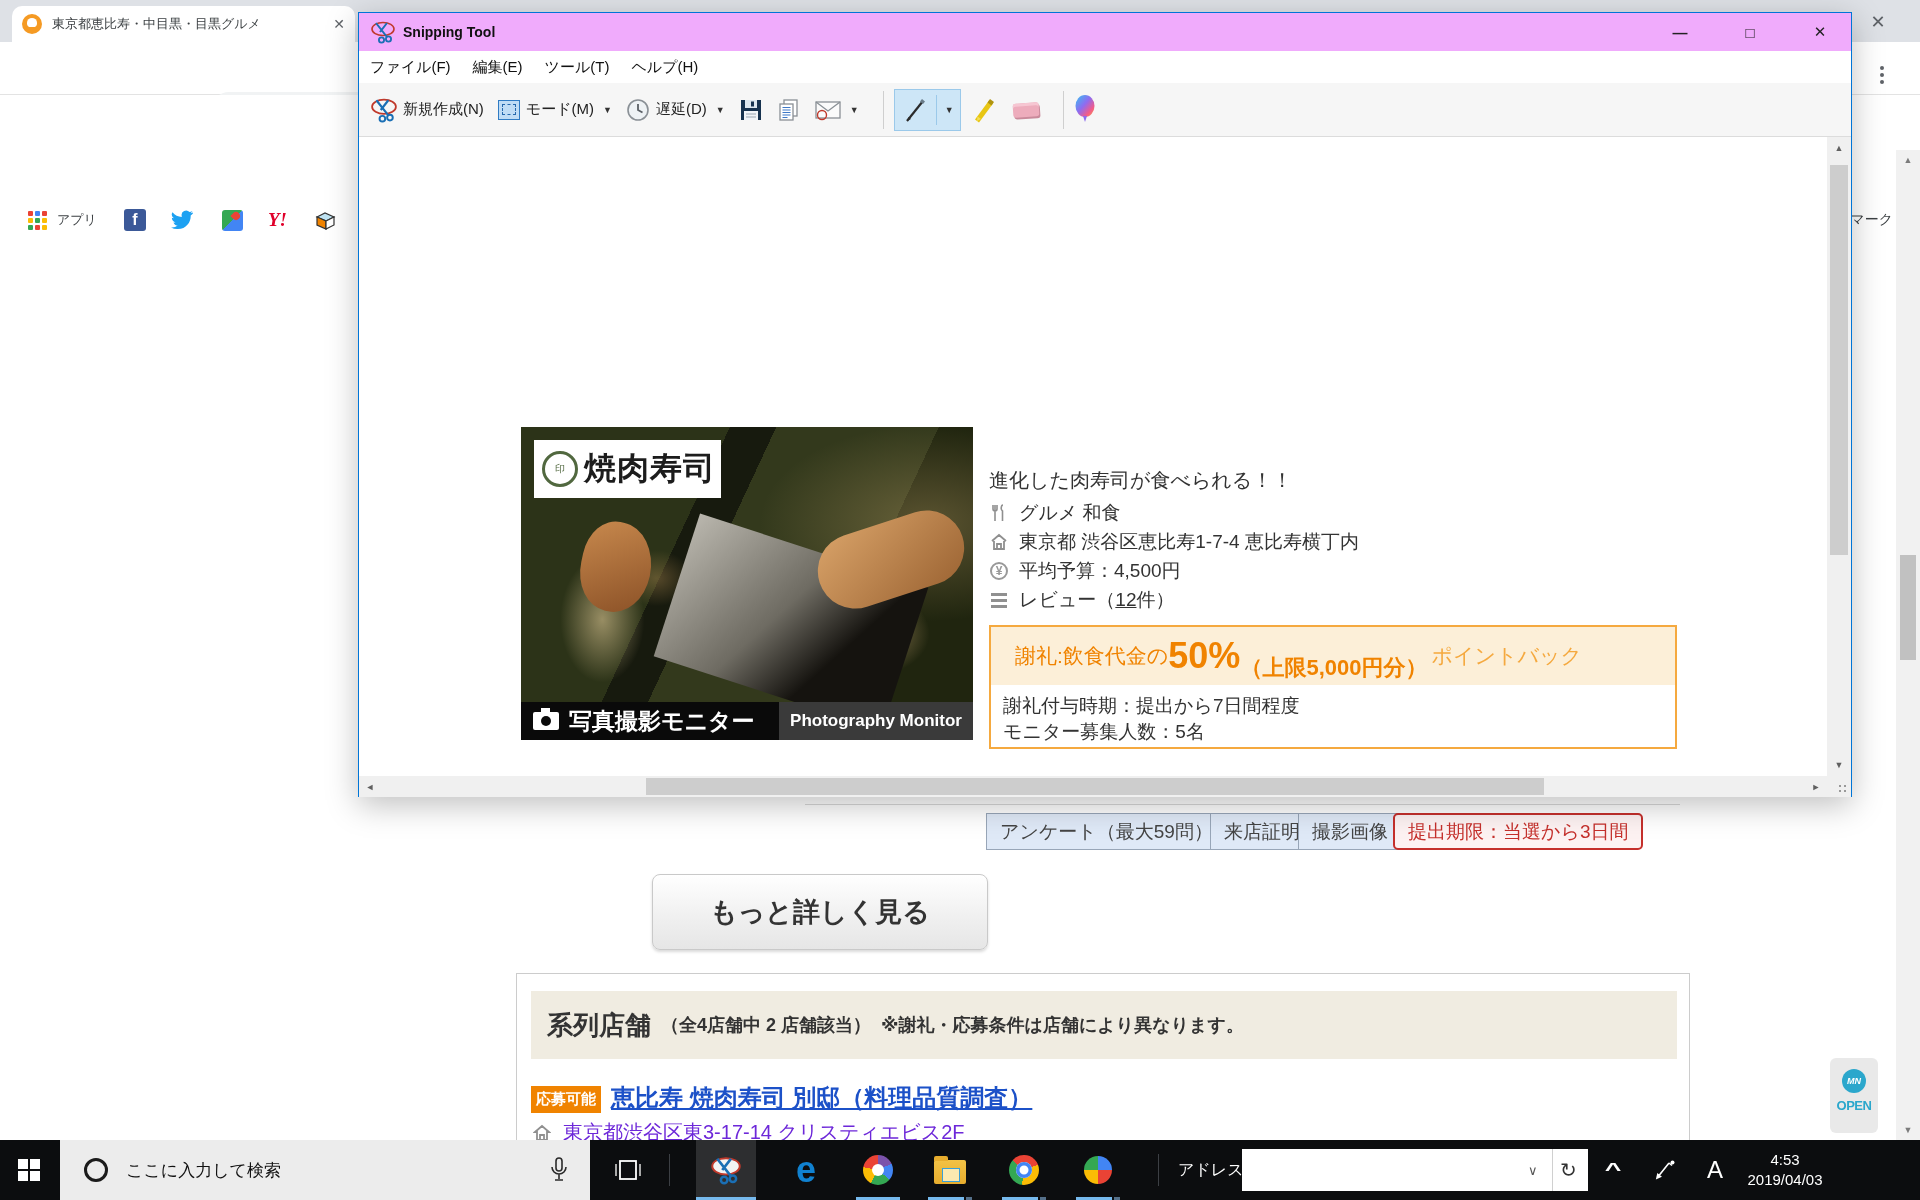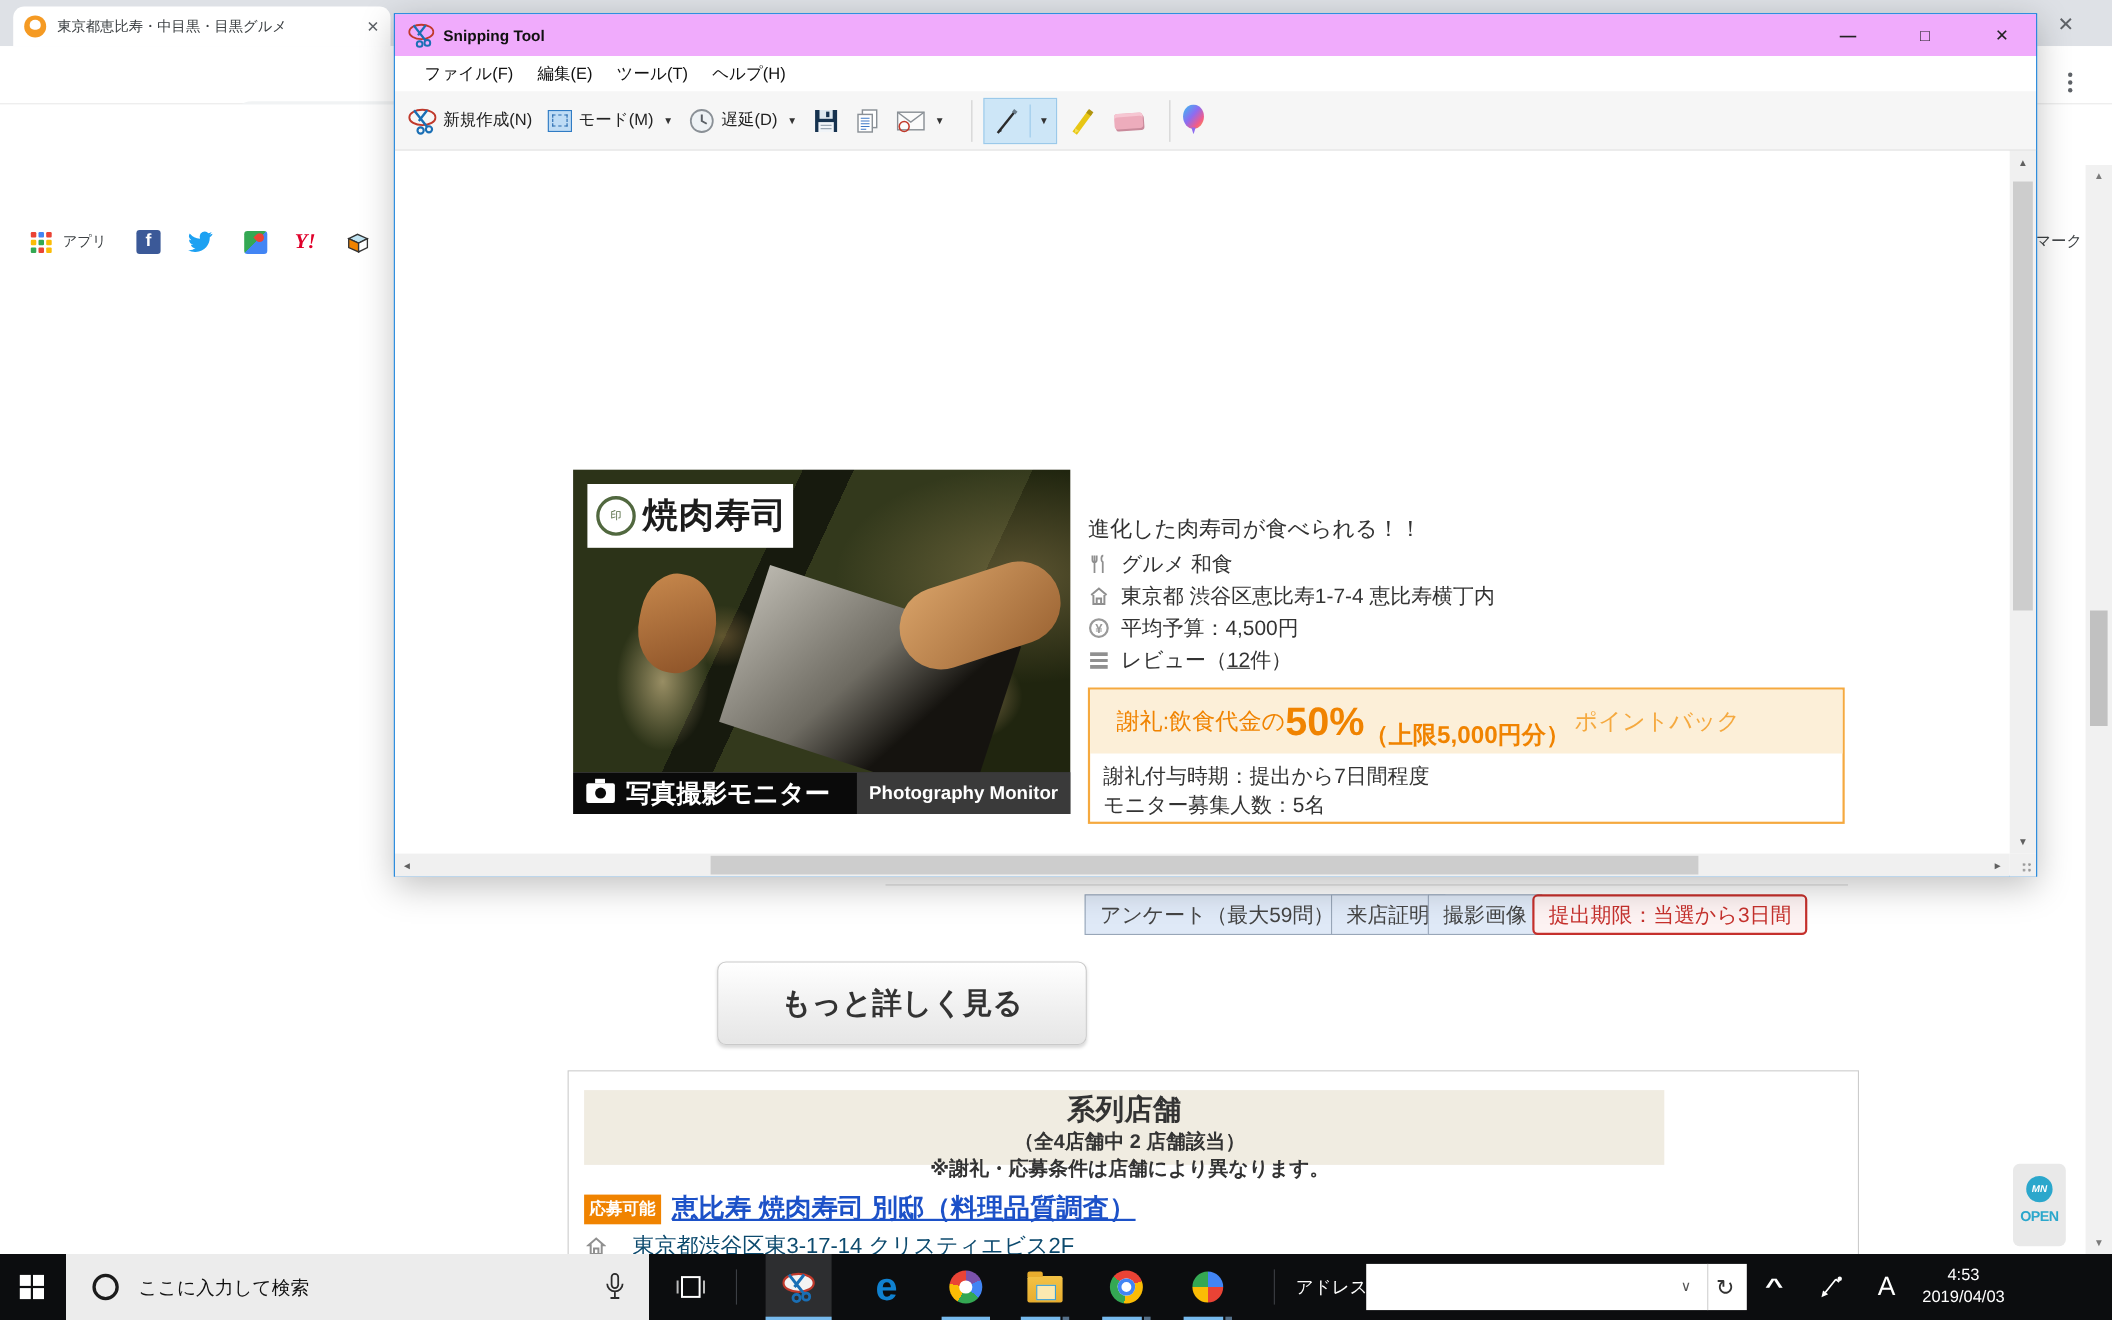"ファイル(F)" .menubar { padding-left: 16px -> 0 }
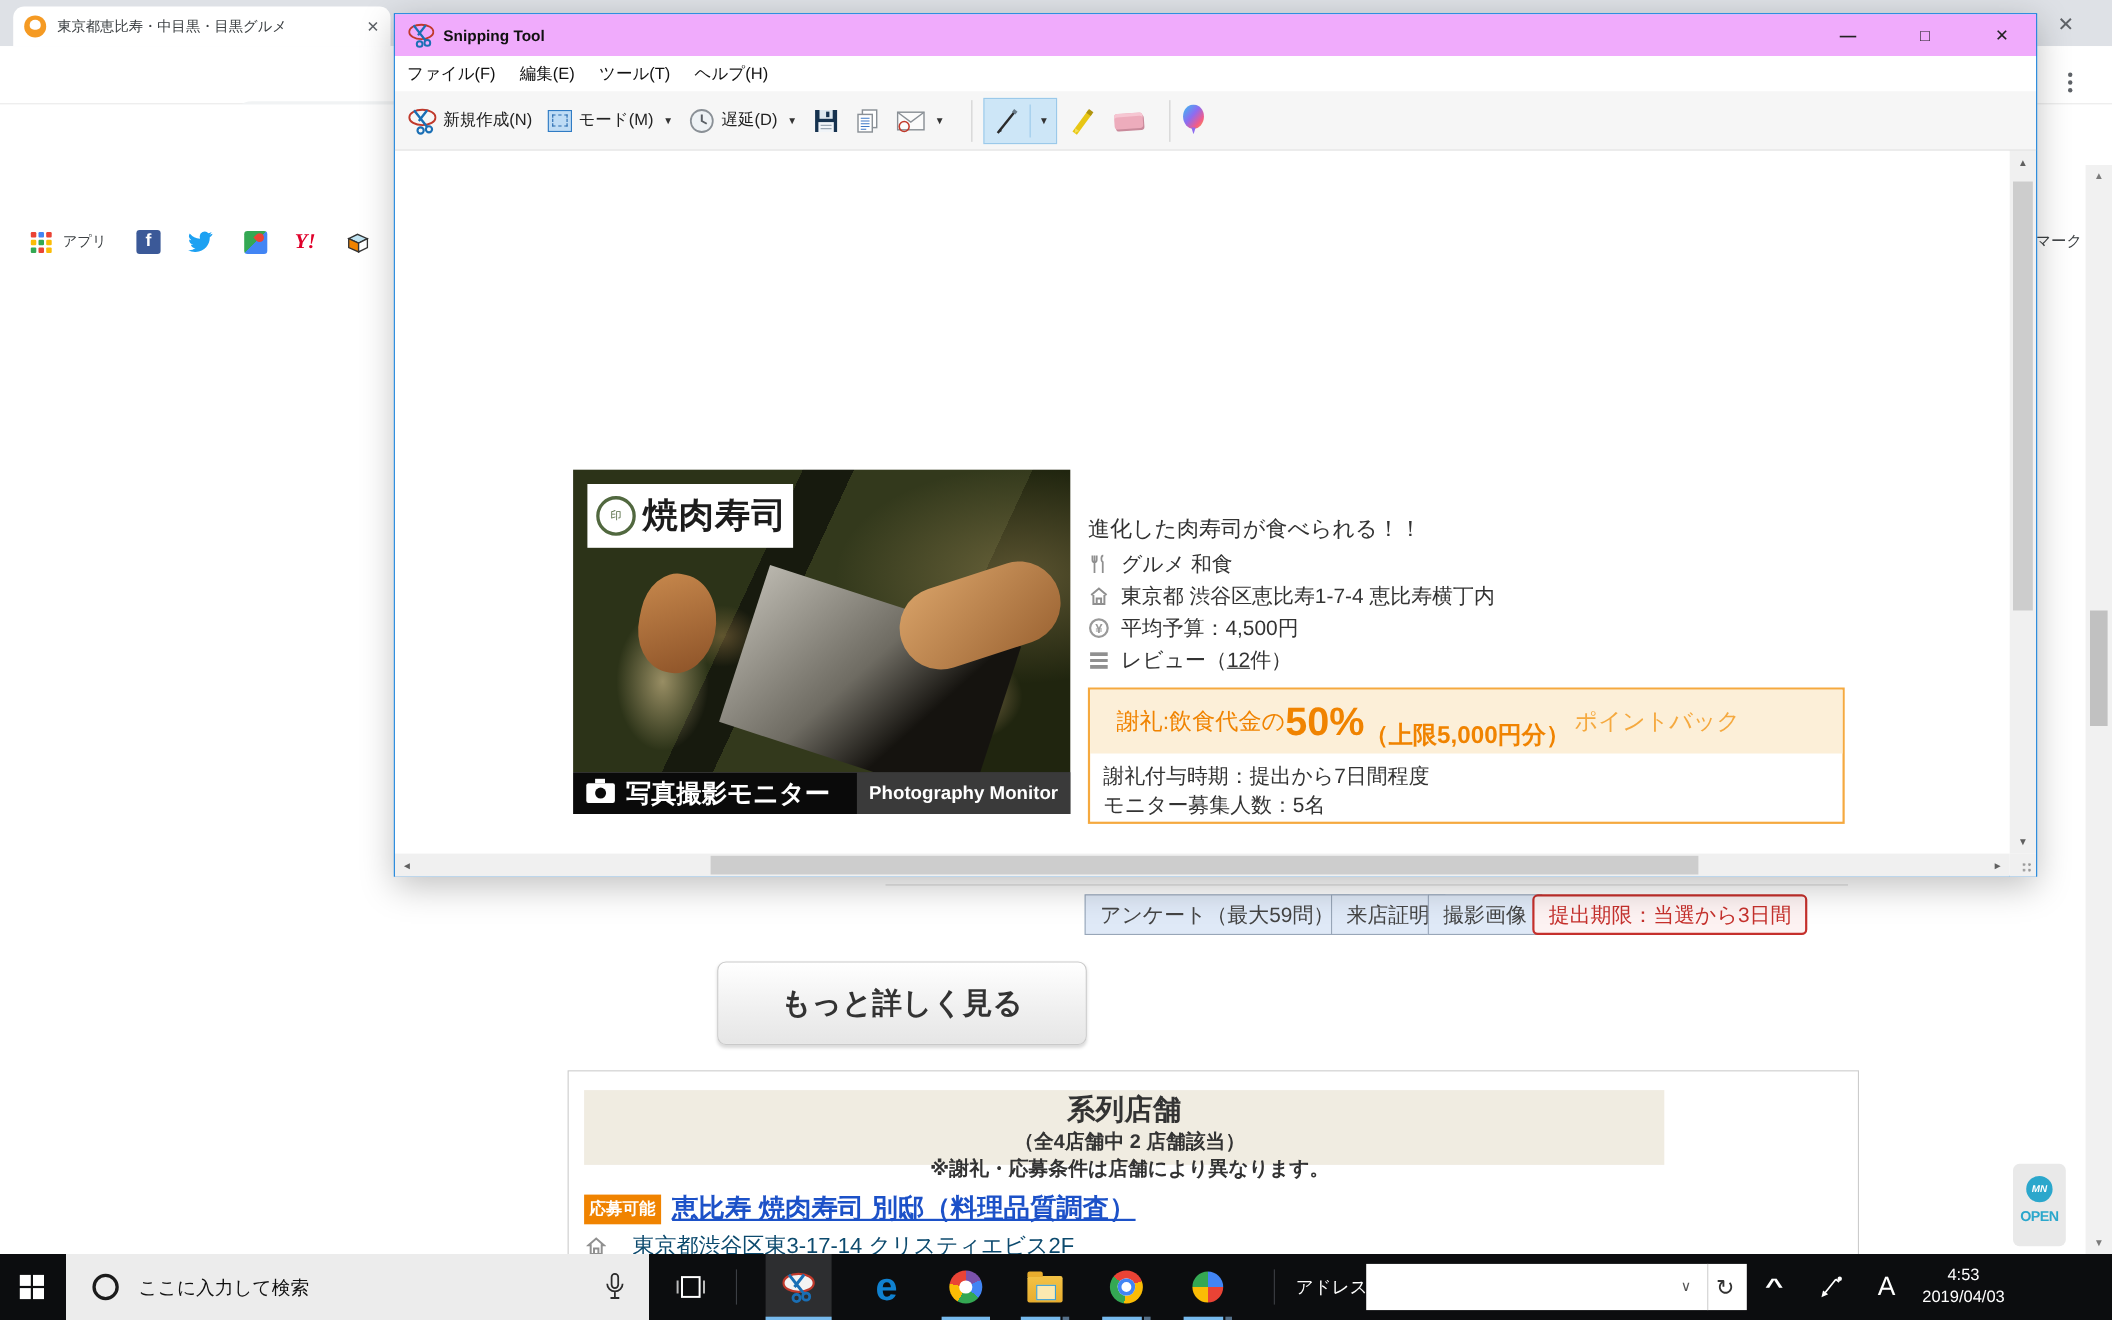"系列店舗" .serieshead { flex-direction: column -> none; width: 982px -> 1146px }
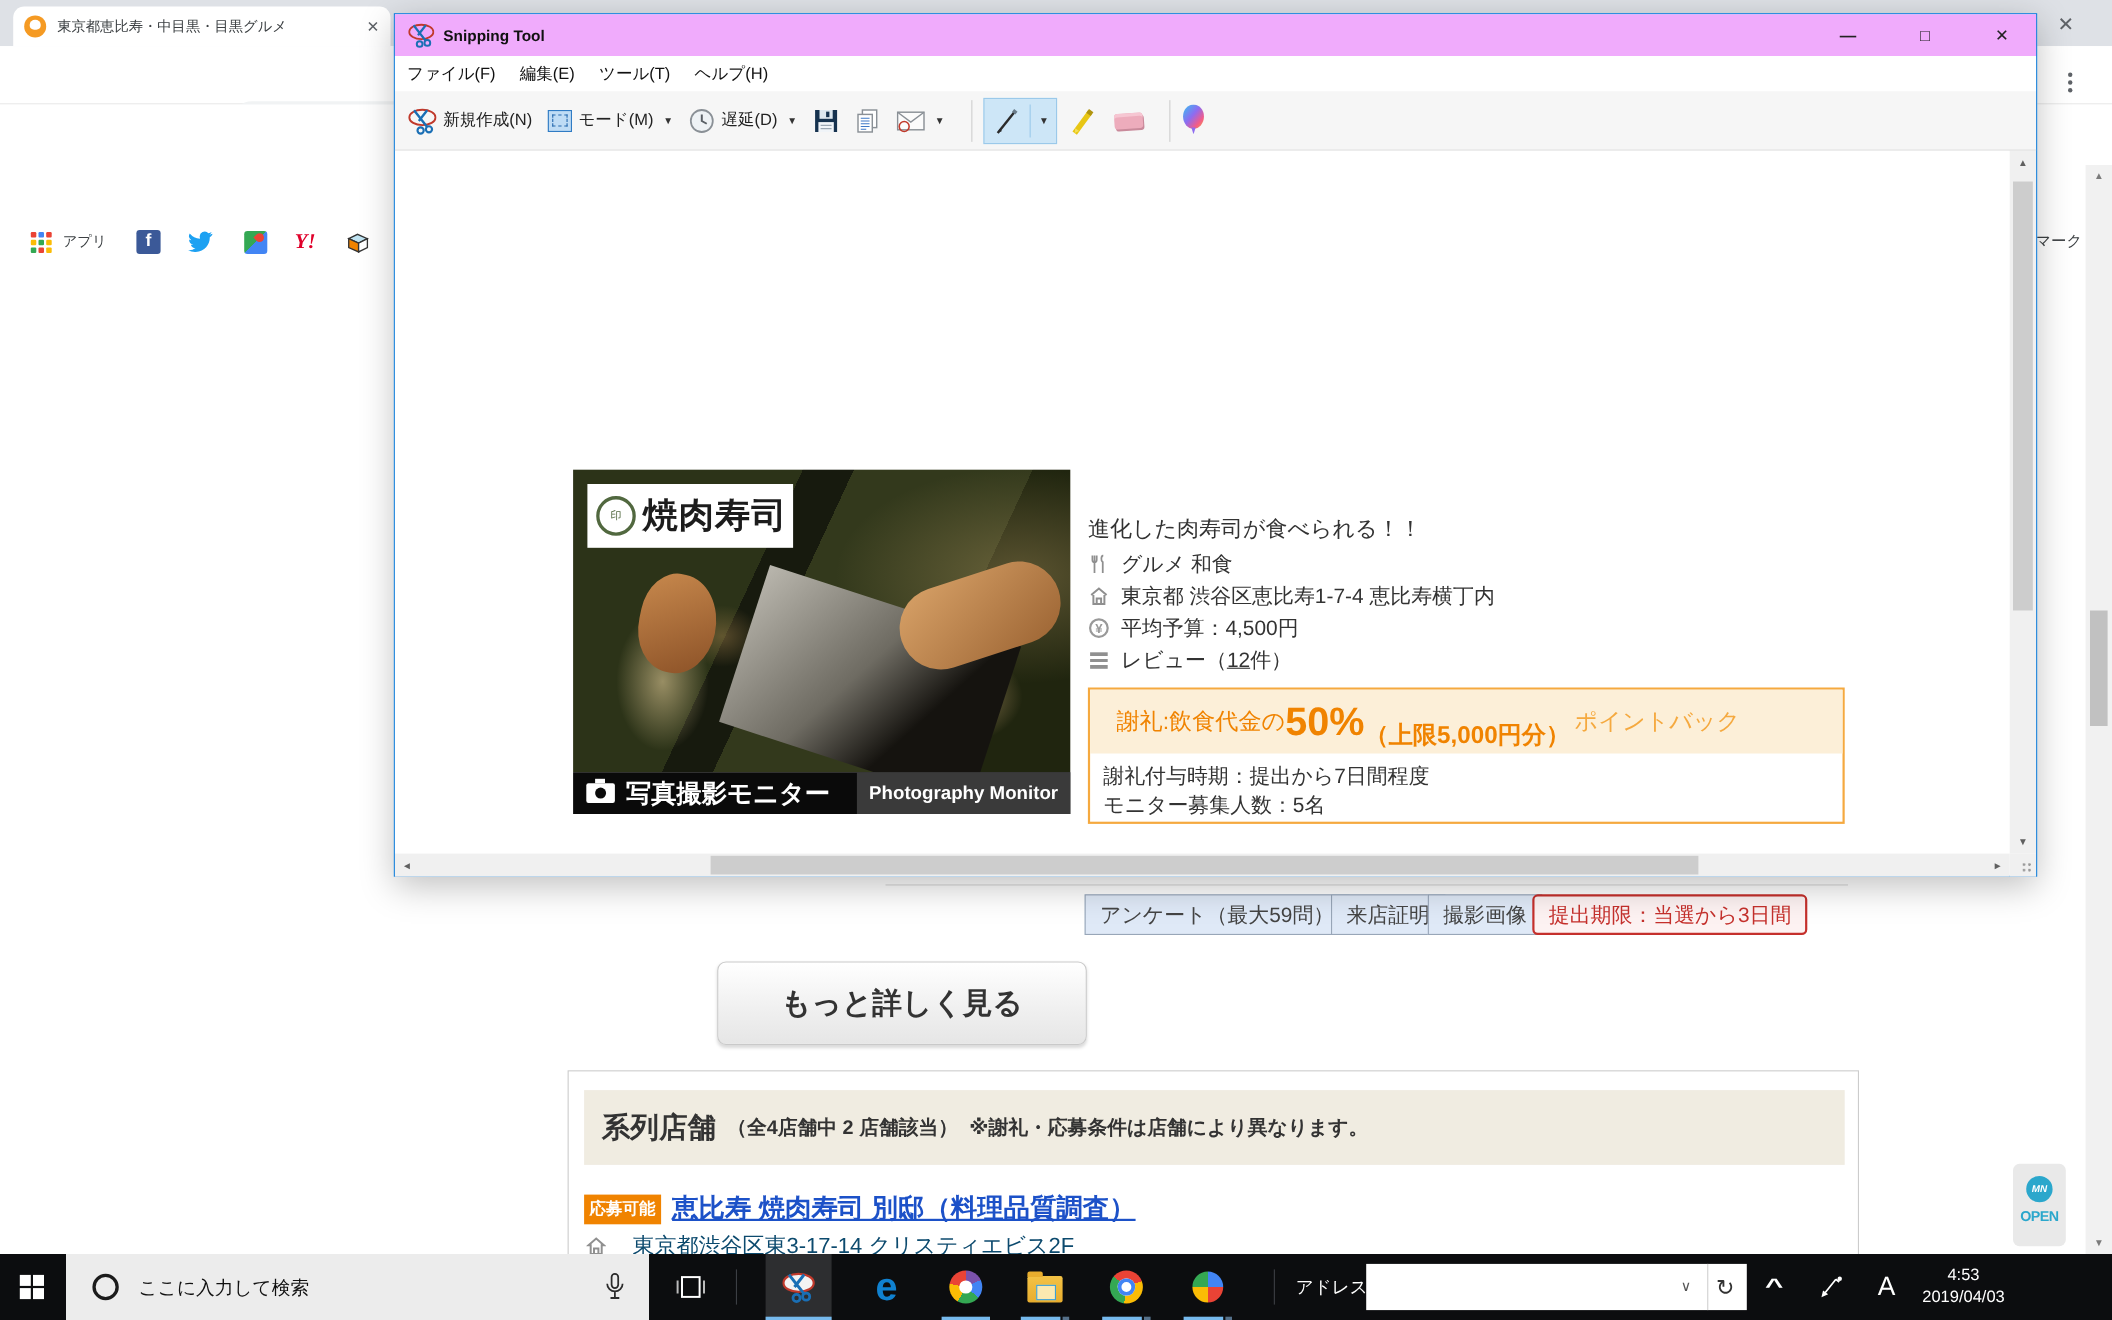"東京都渋谷区東3-17-14 クリスティエビス2F" .seriesaddr { color: #0c4a6e -> #6d28d9; gap: 24px -> 12px }
